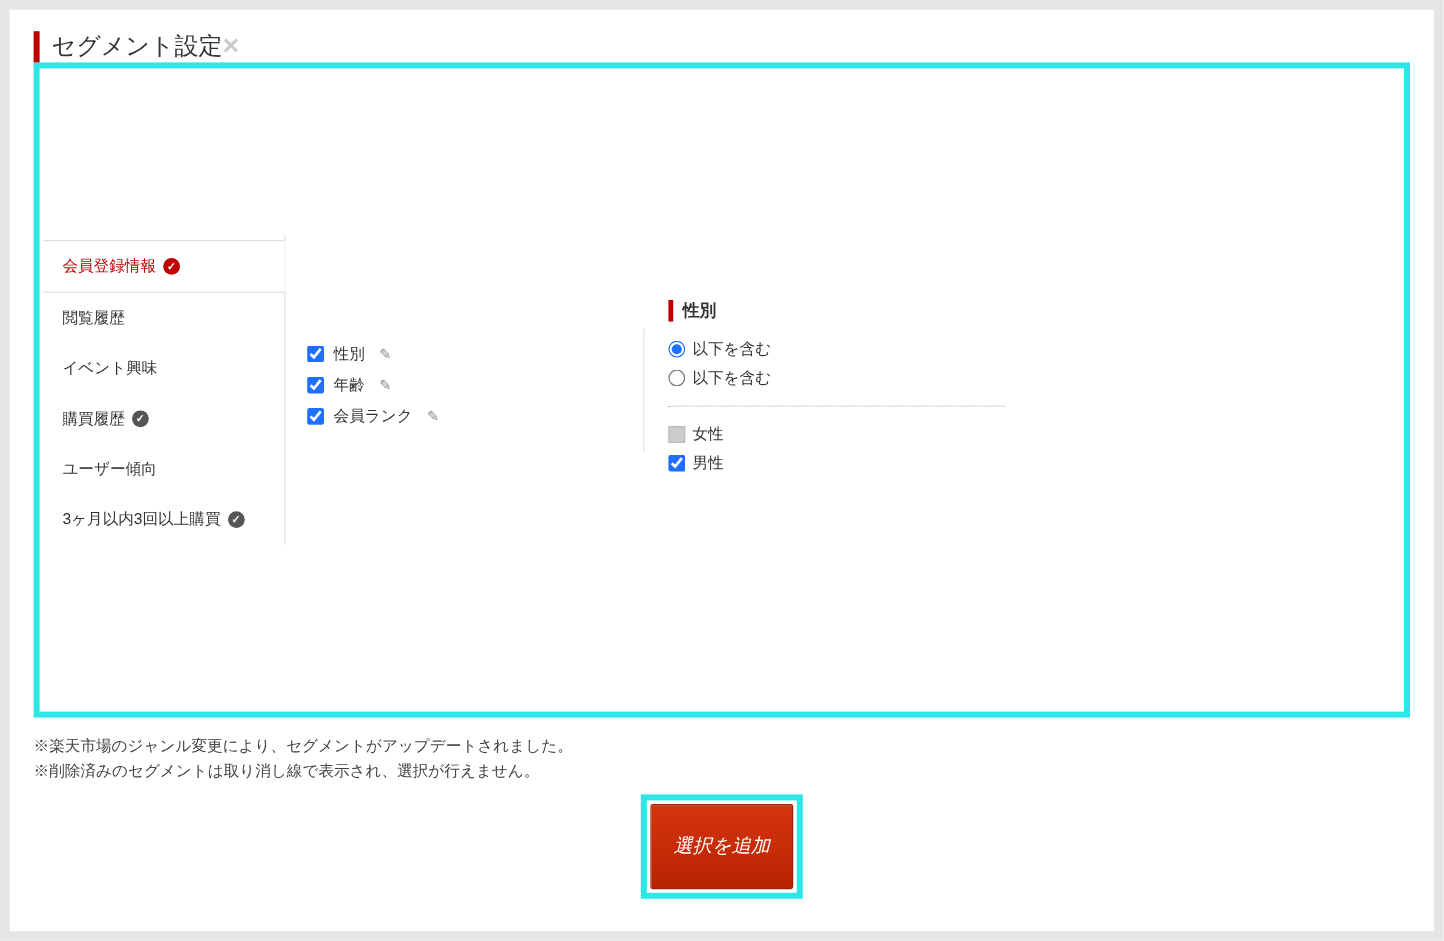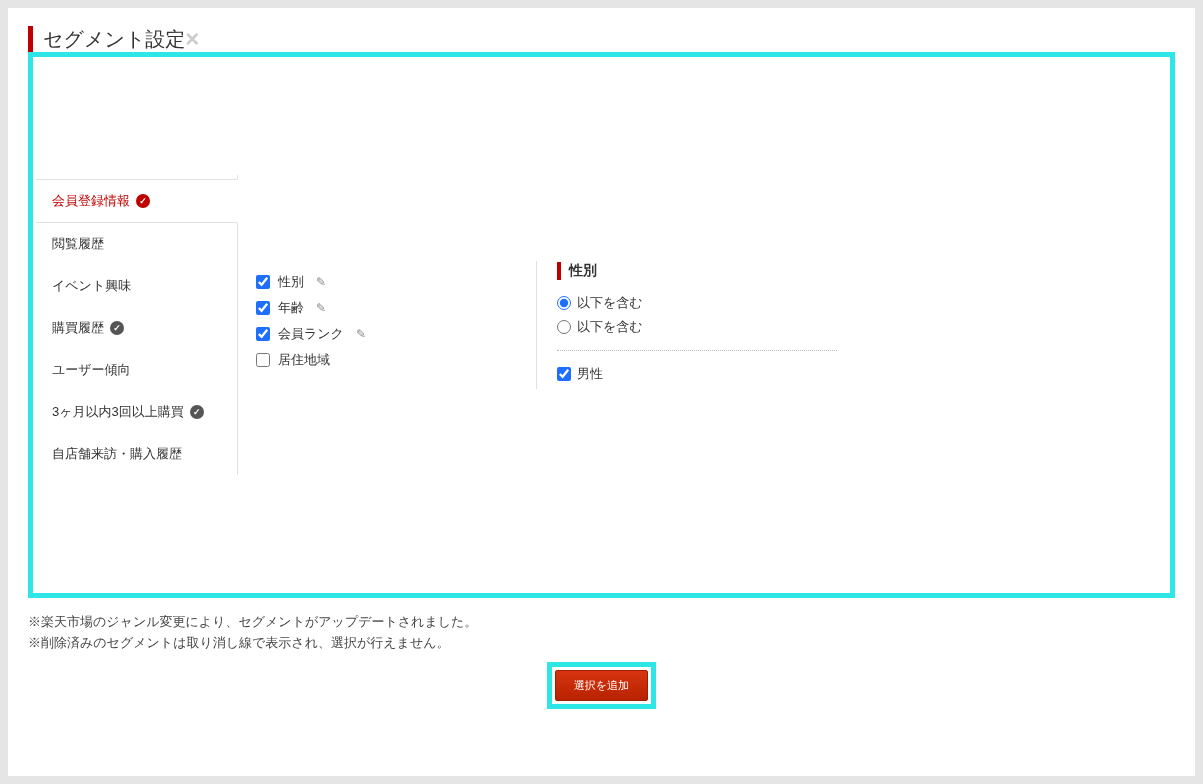"居住地域" div.attr-row { html: <div> <input> <span>居住地域</span> </div> -> none }
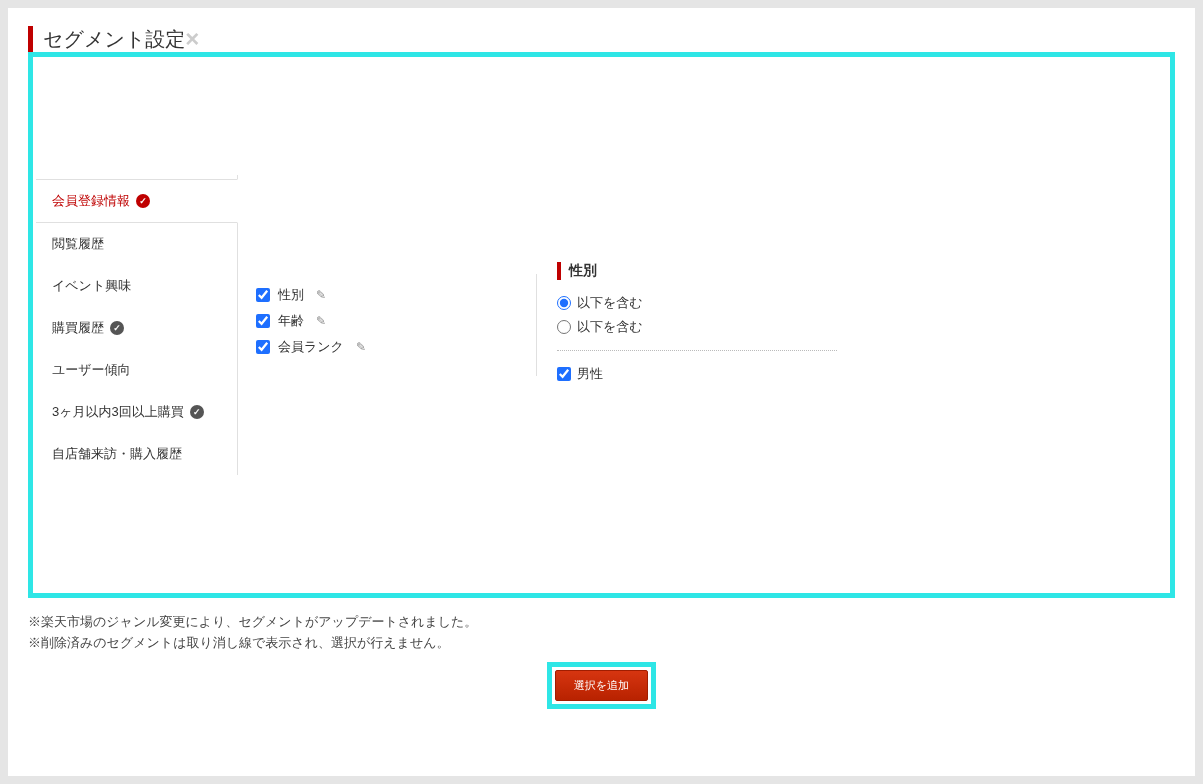"女性" div.check-row { html: none -> <div> <span></span> <span>女性</span> </div> }
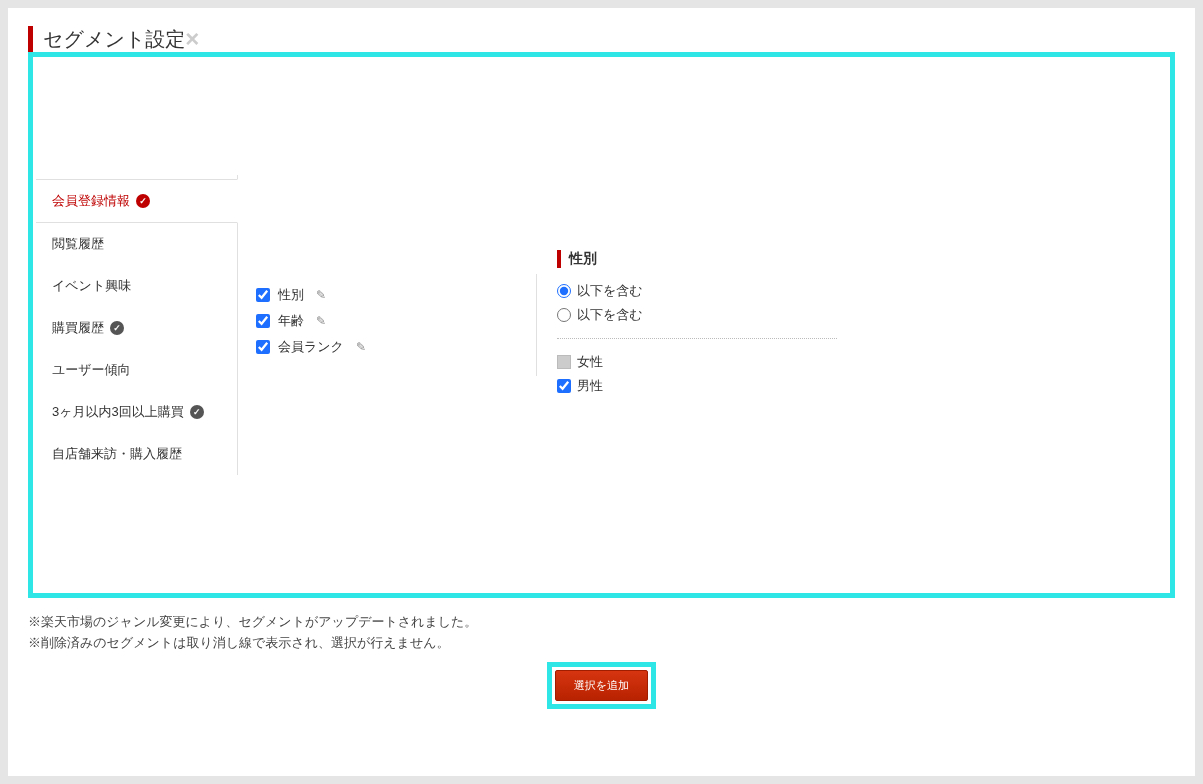"自店舗来訪・購入履歴" div.sidebar-item { html: <div> <span>自店舗来訪・購入履歴</span> </div> -> none }
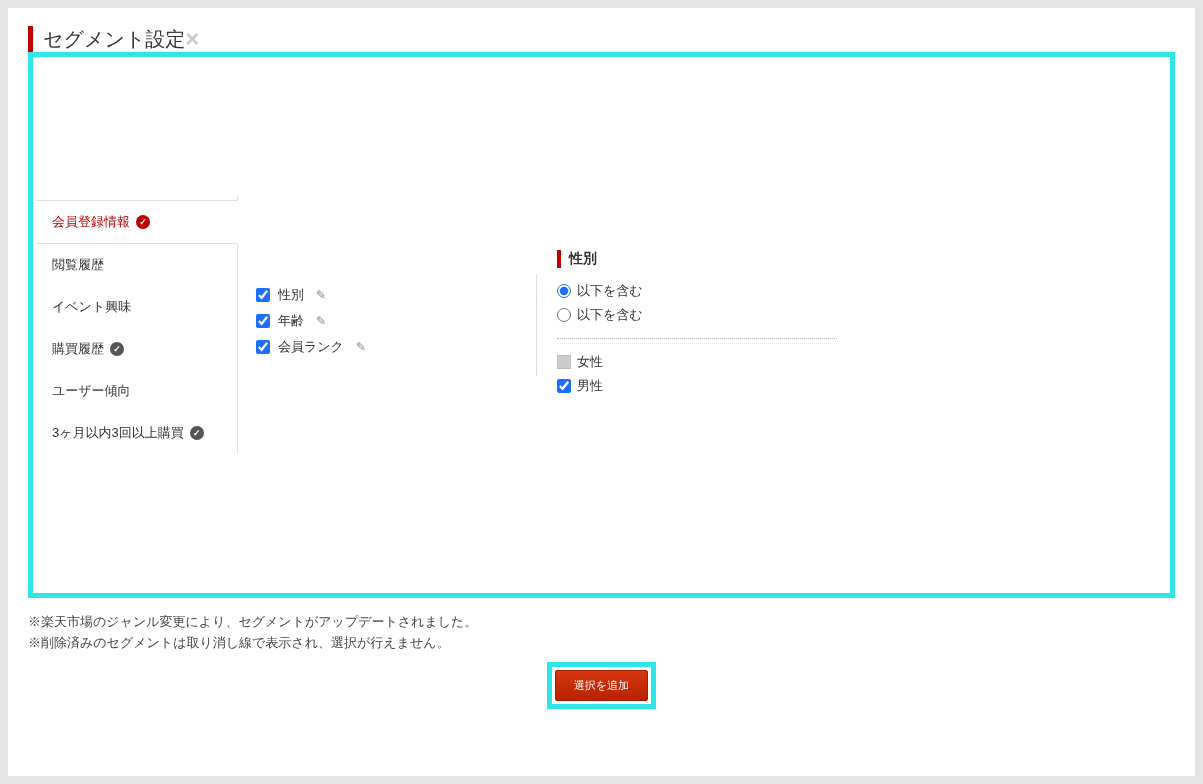"選択を追加" .primary-button { font-size: 11px -> 16px; font-style: none -> italic; padding: 7px 18px -> 24px 18px }
